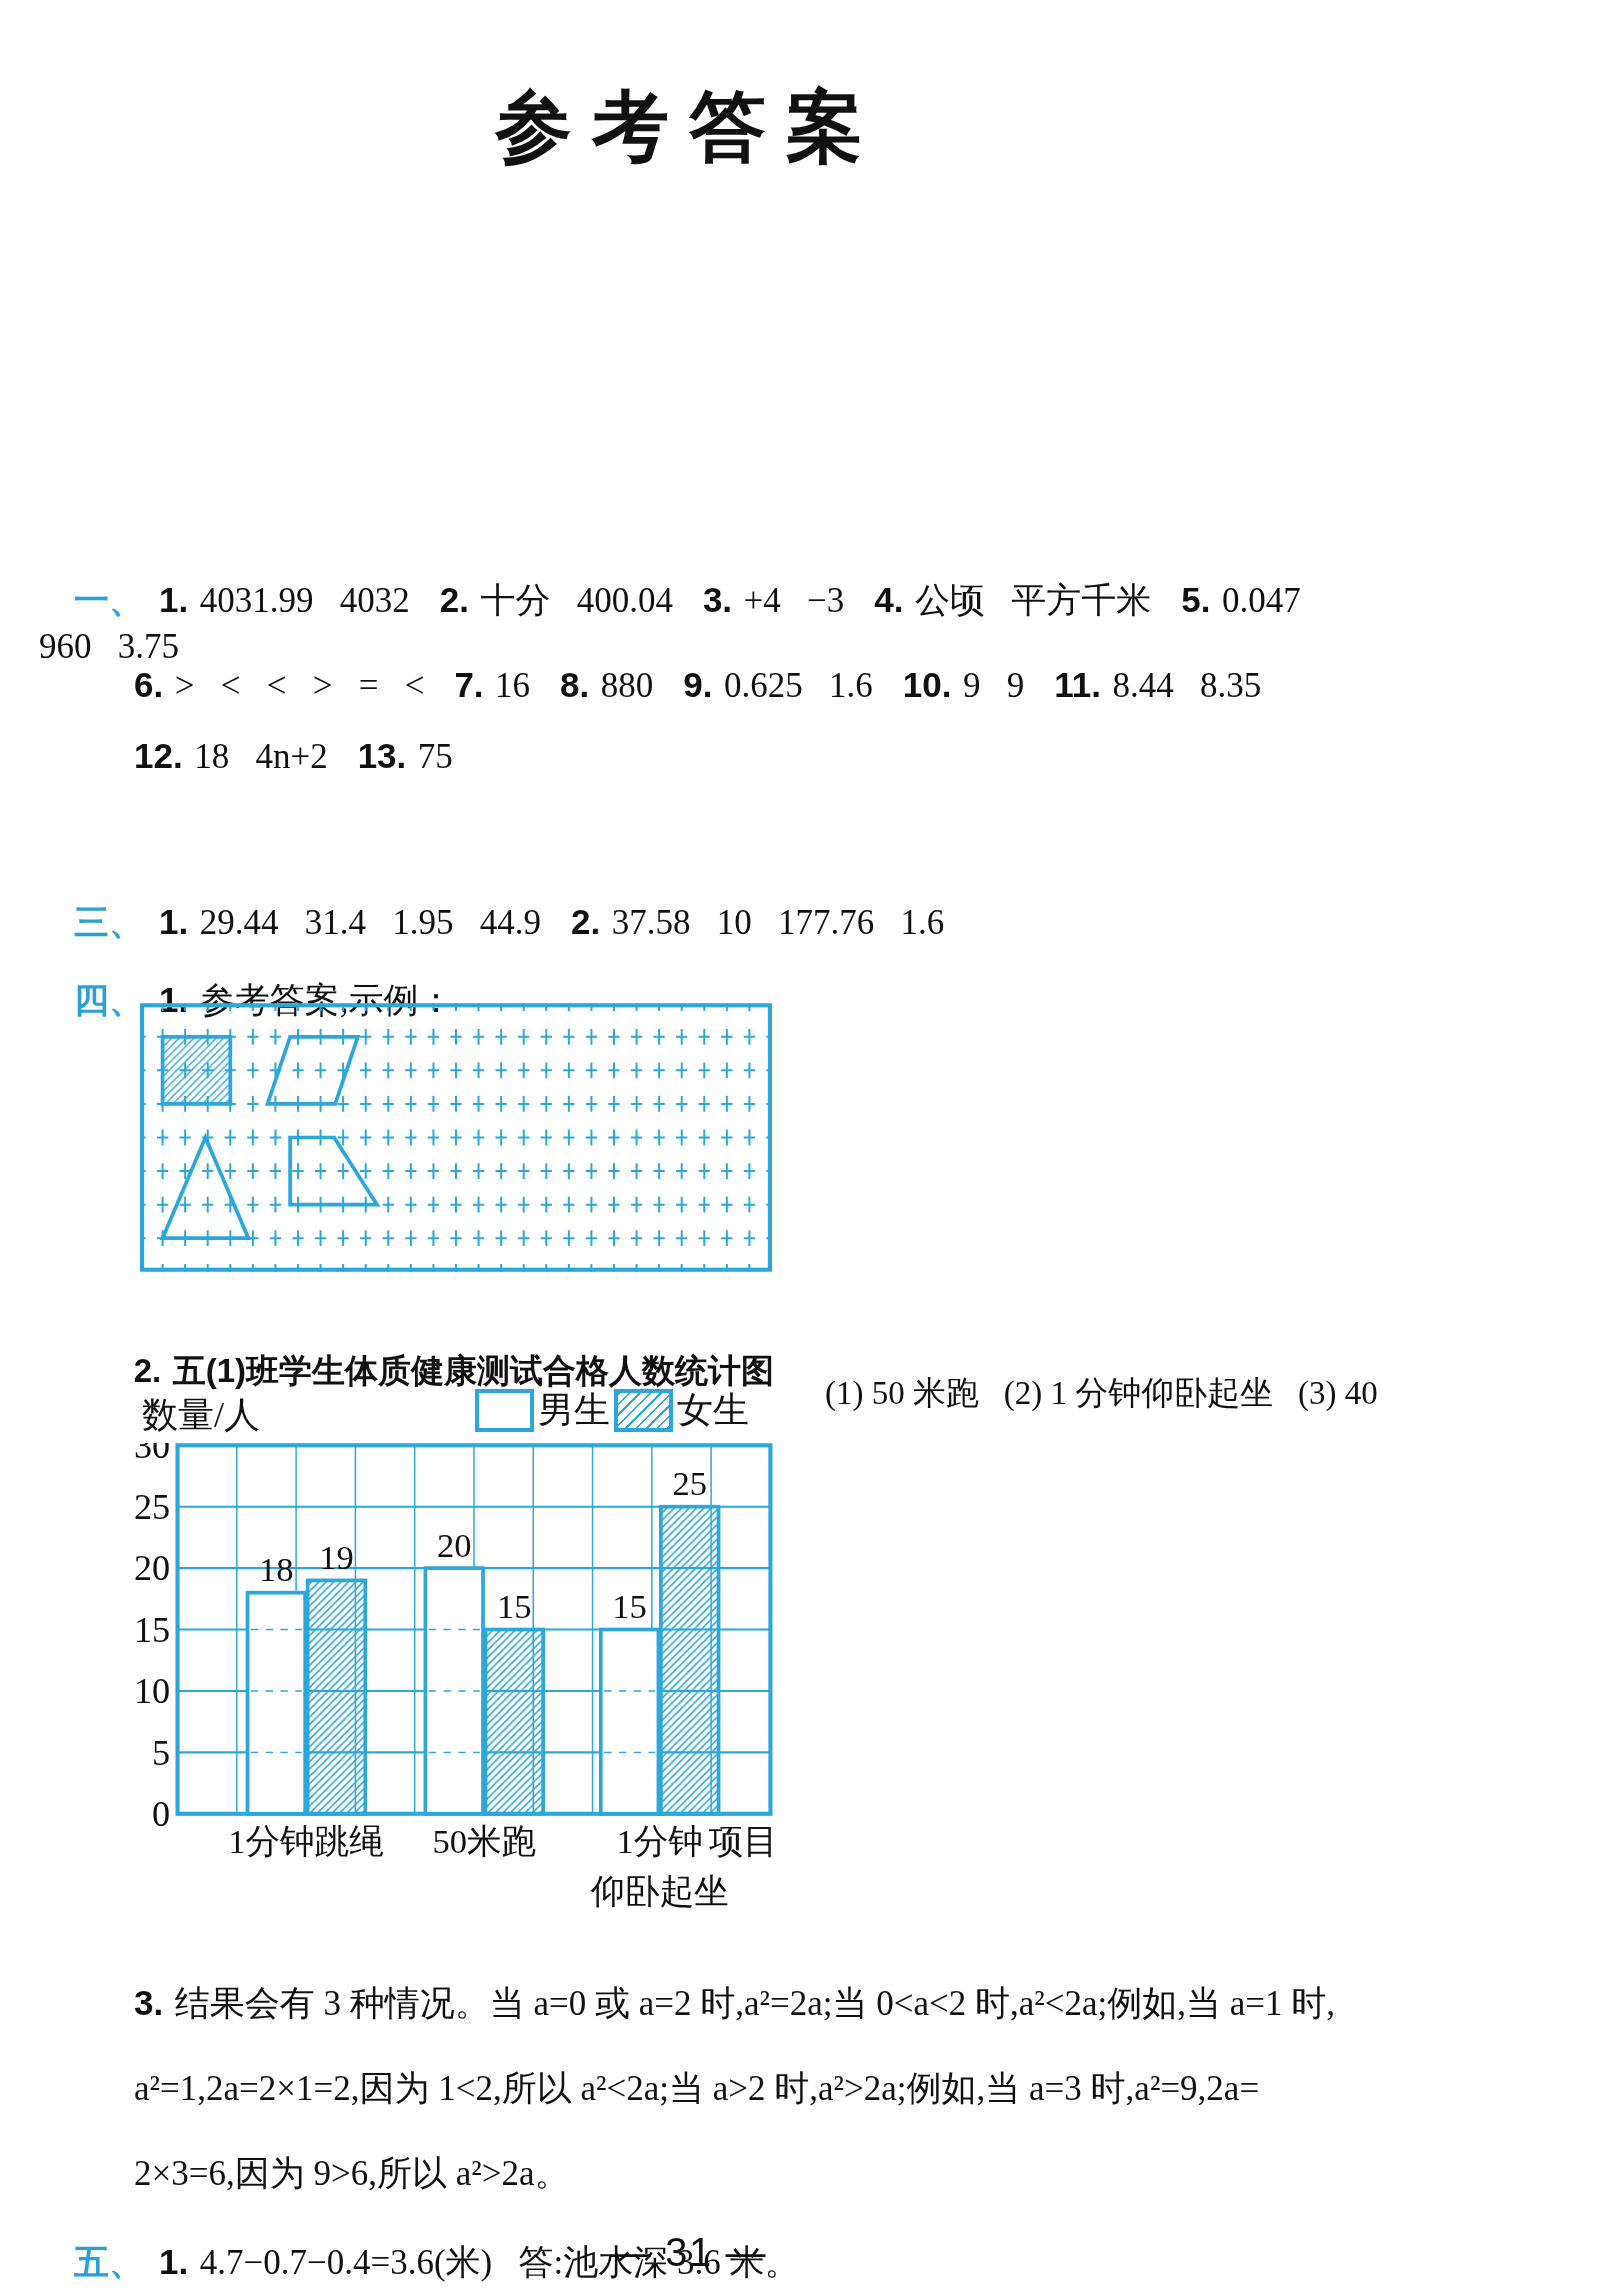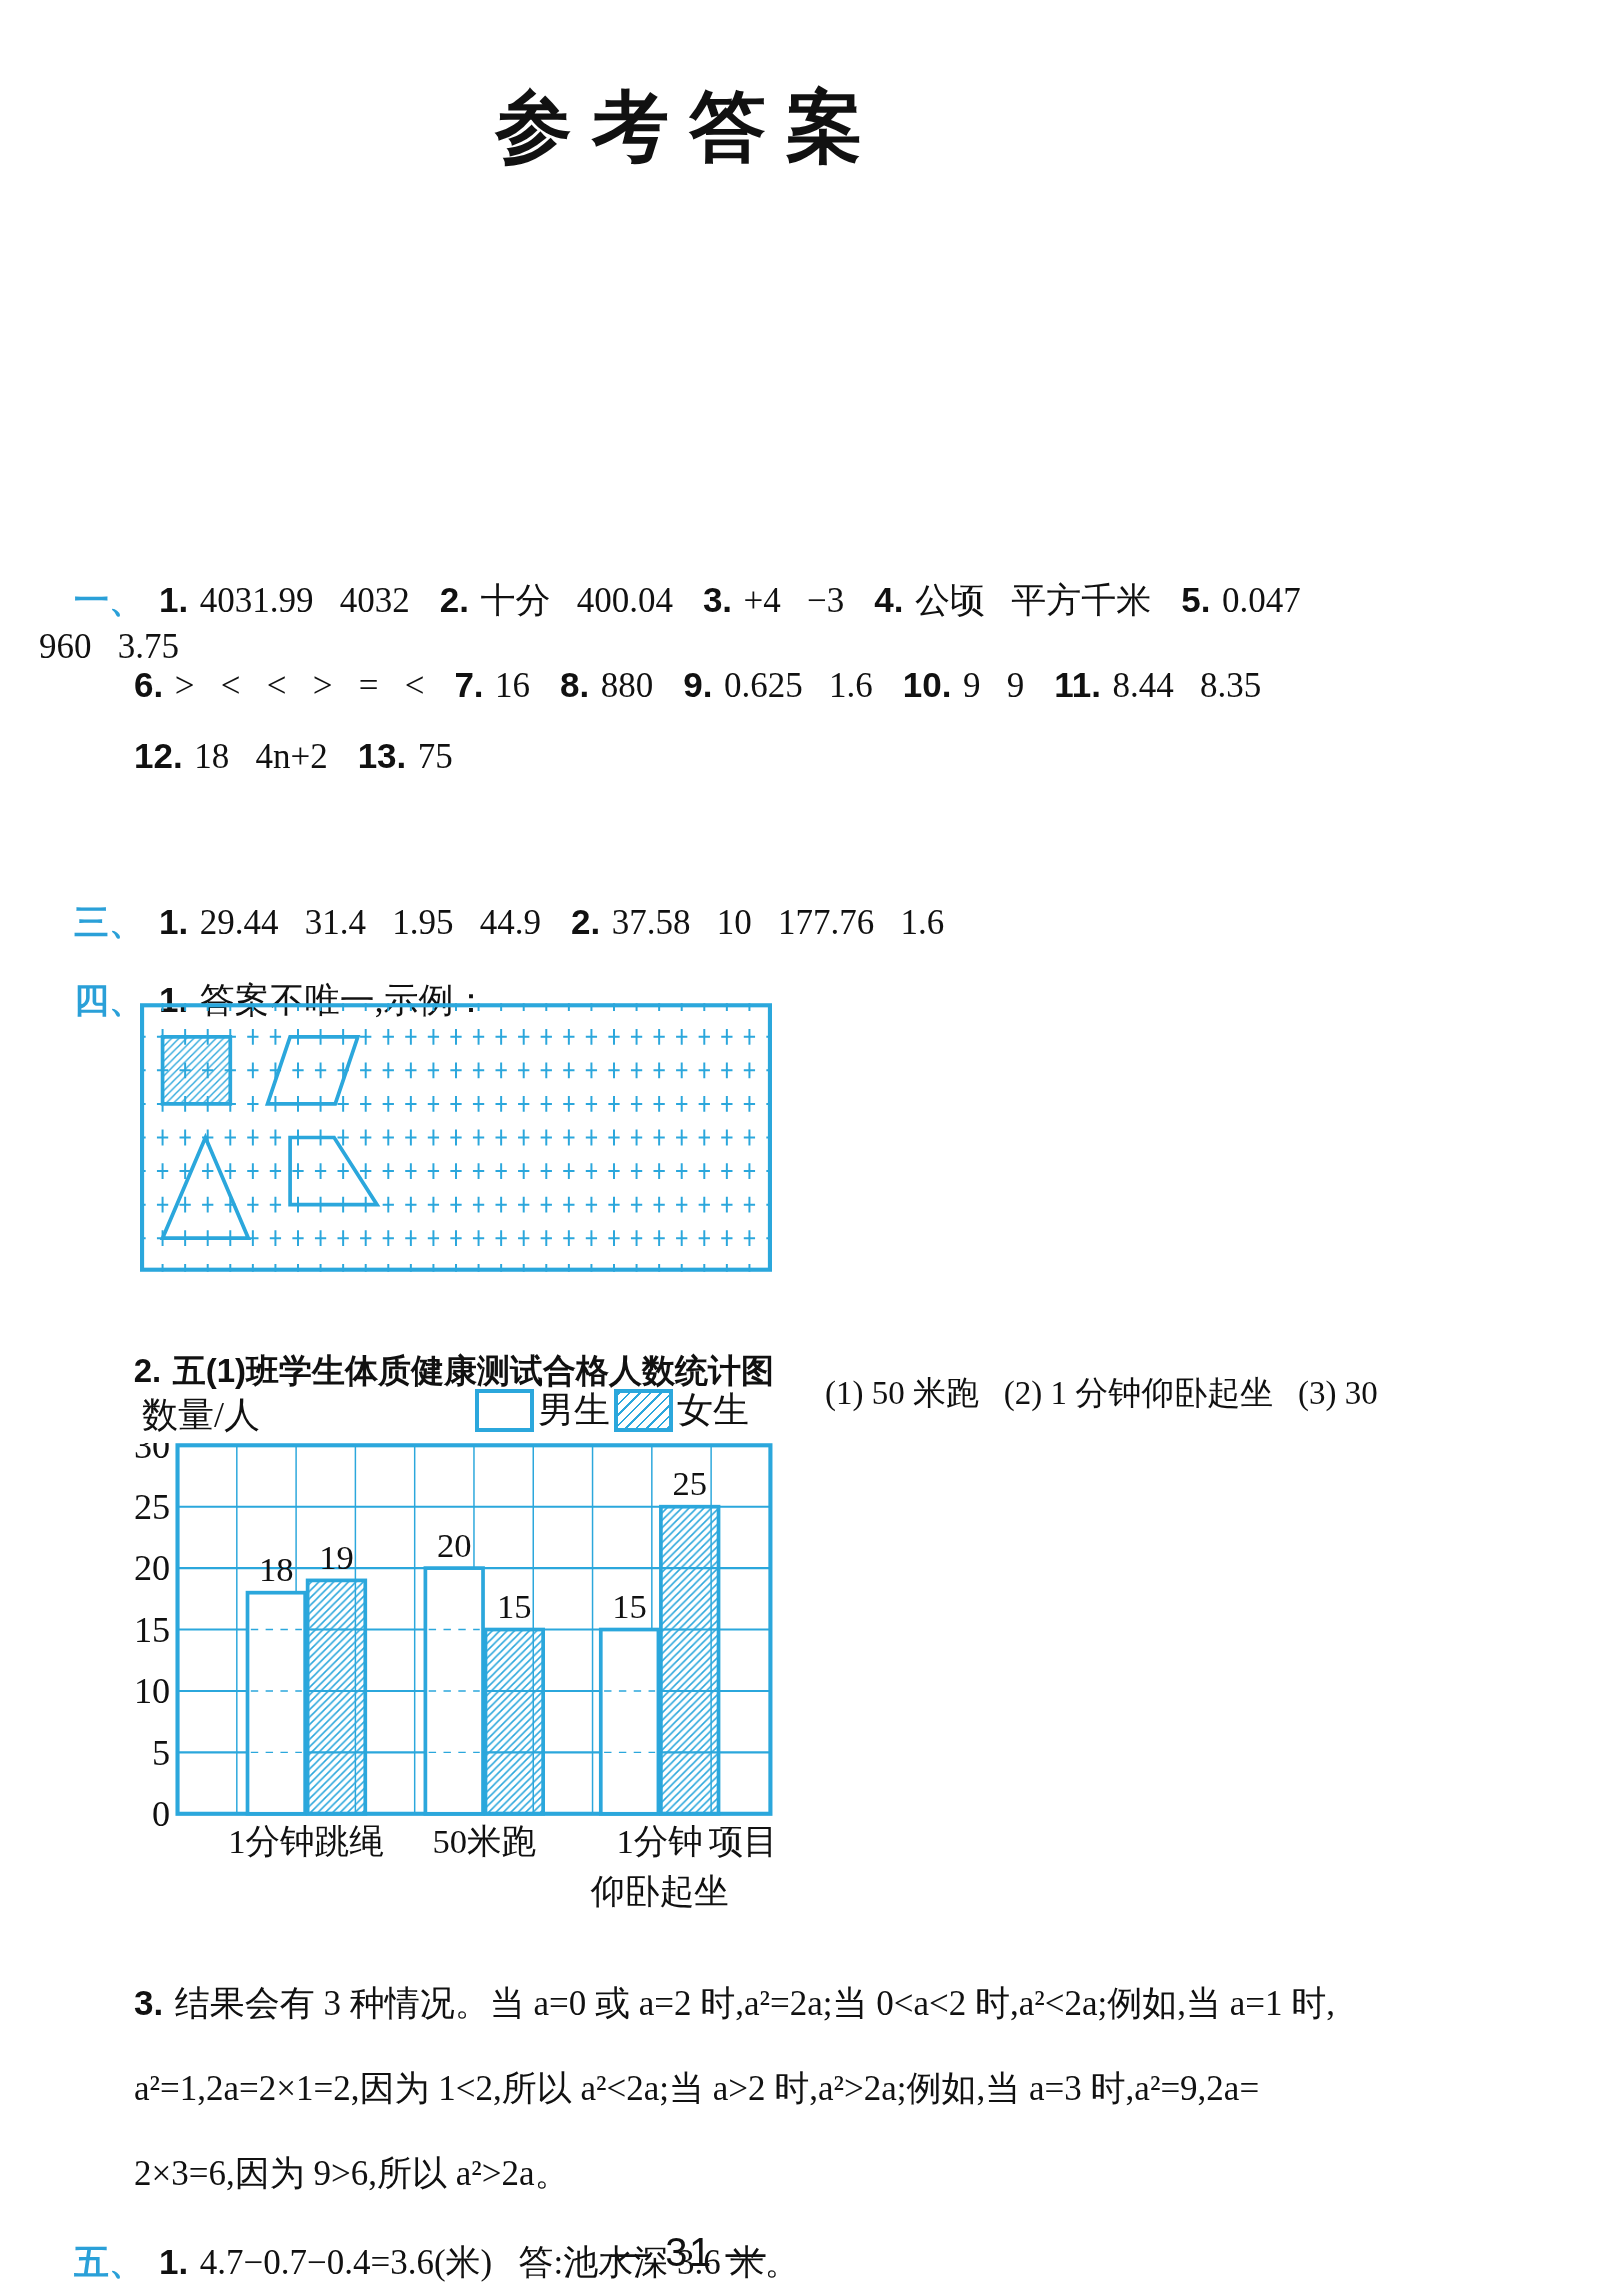"答案不唯一,示例：" span.ival { text: 答案不唯一 -> 参考答案 }
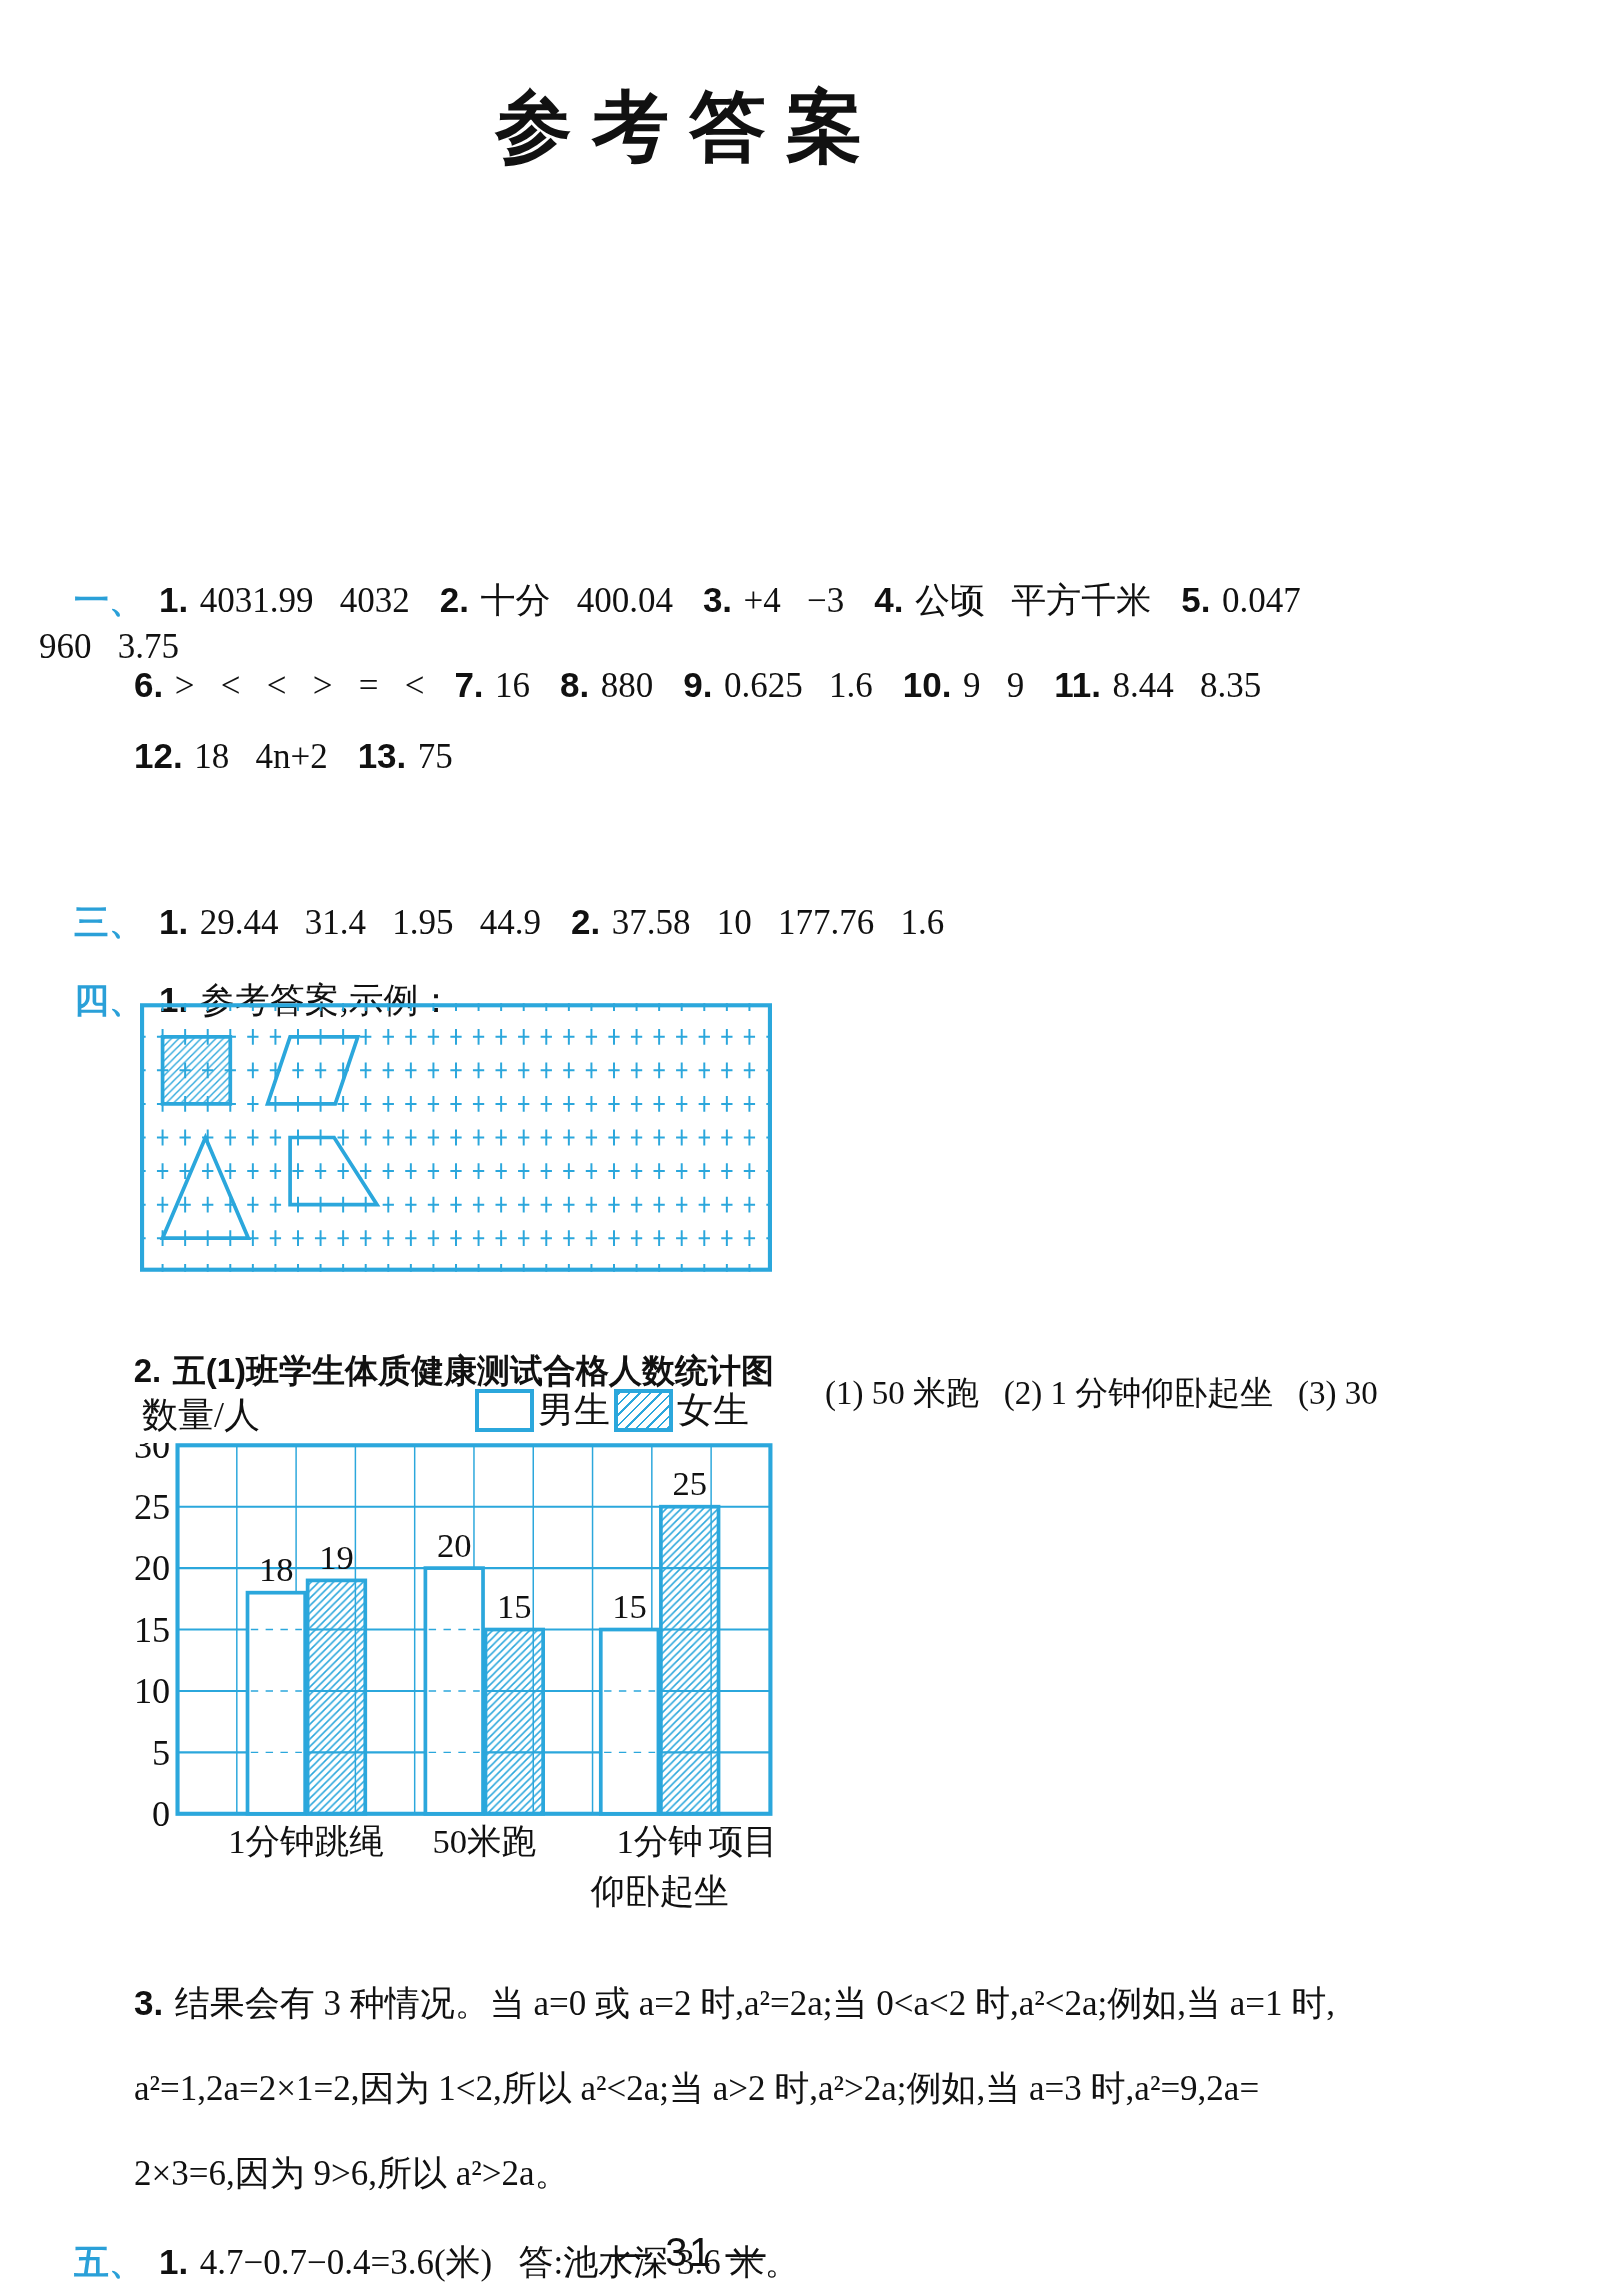"(1) 50 米跑 (2) 1" div.abs { text: 30 -> 40 }
